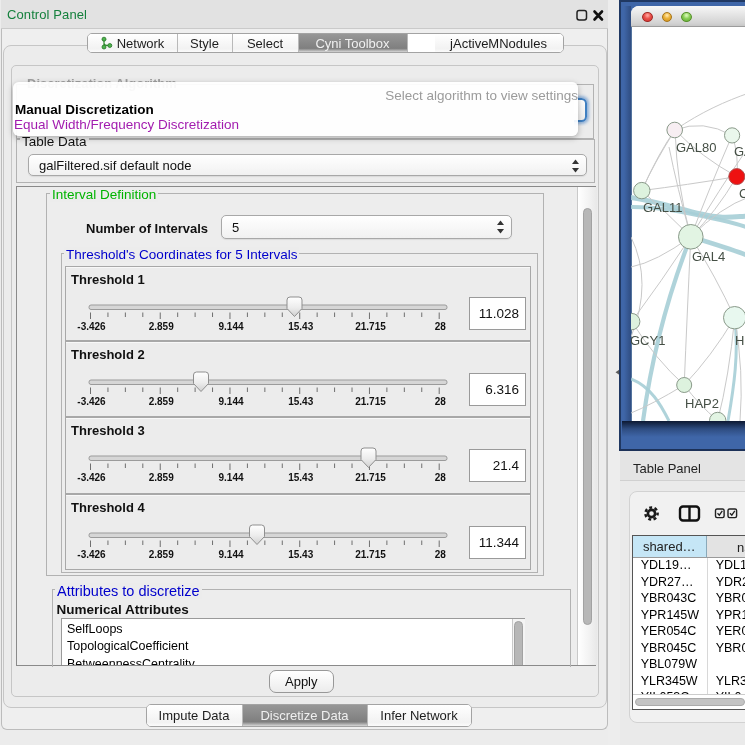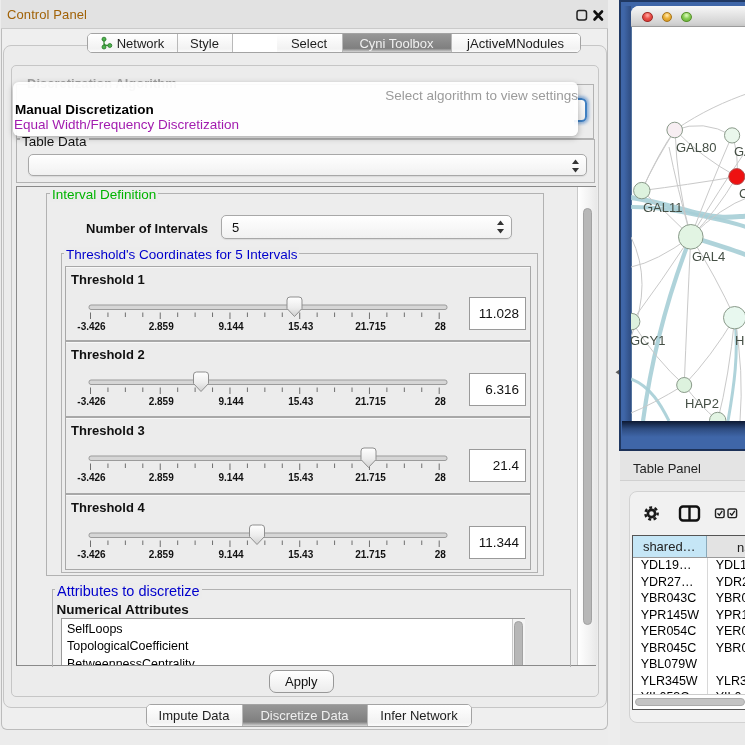"Control Panel" div.ab { color: #a16207 -> #15803d }
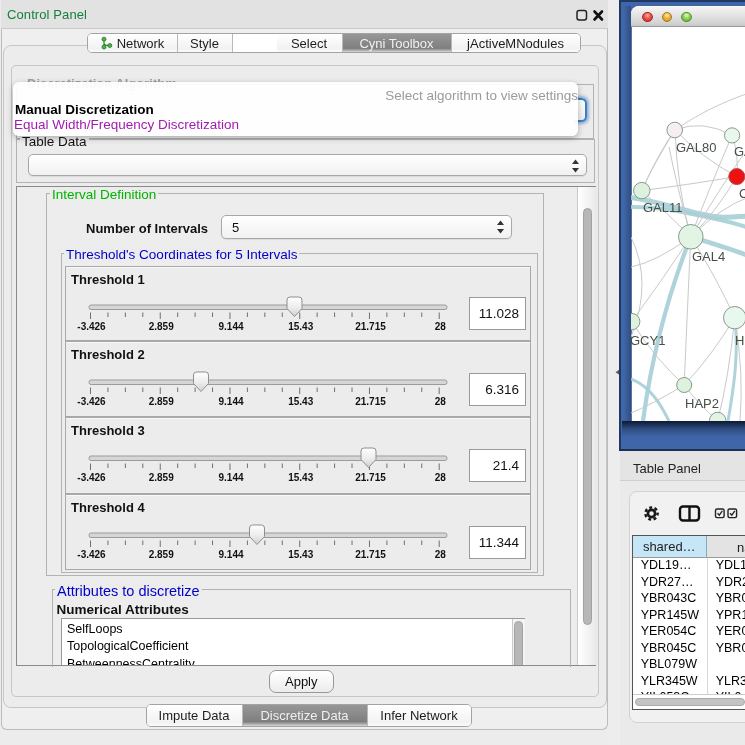"Select" div { margin-left: 44px -> none }
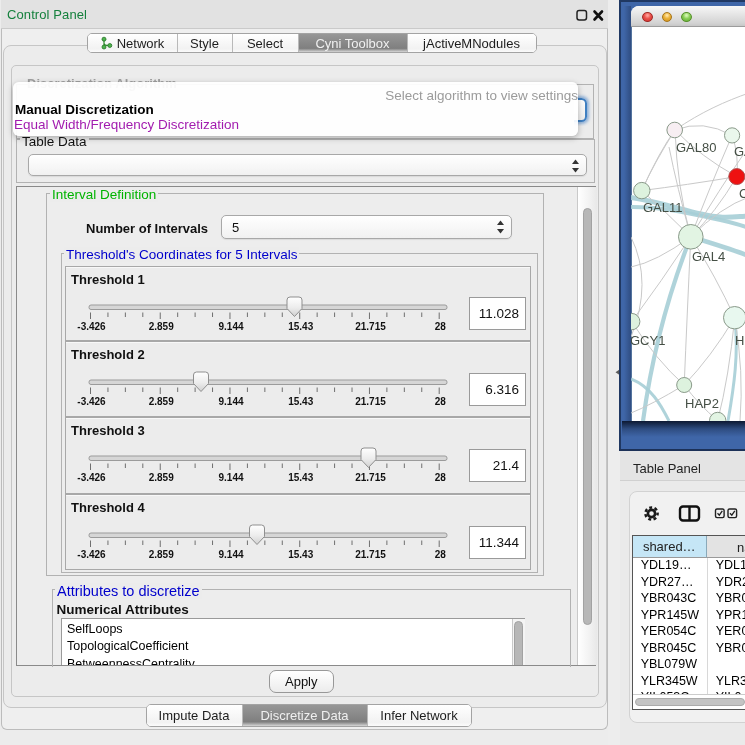"jActiveMNodules" div { margin-left: none -> 27px }
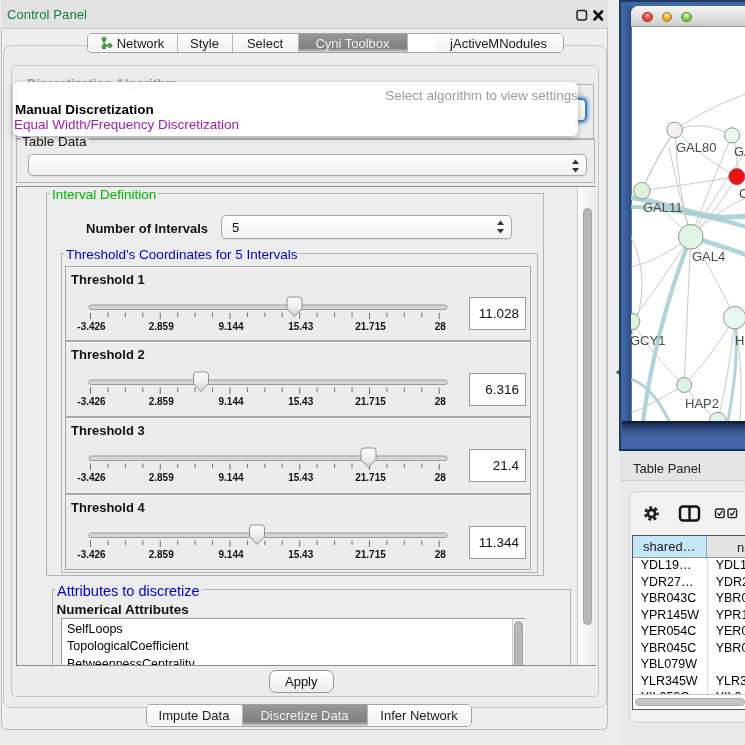"galFiltered.sif default node" span { html: none -> <span>galFiltered.sif default node</span> }
